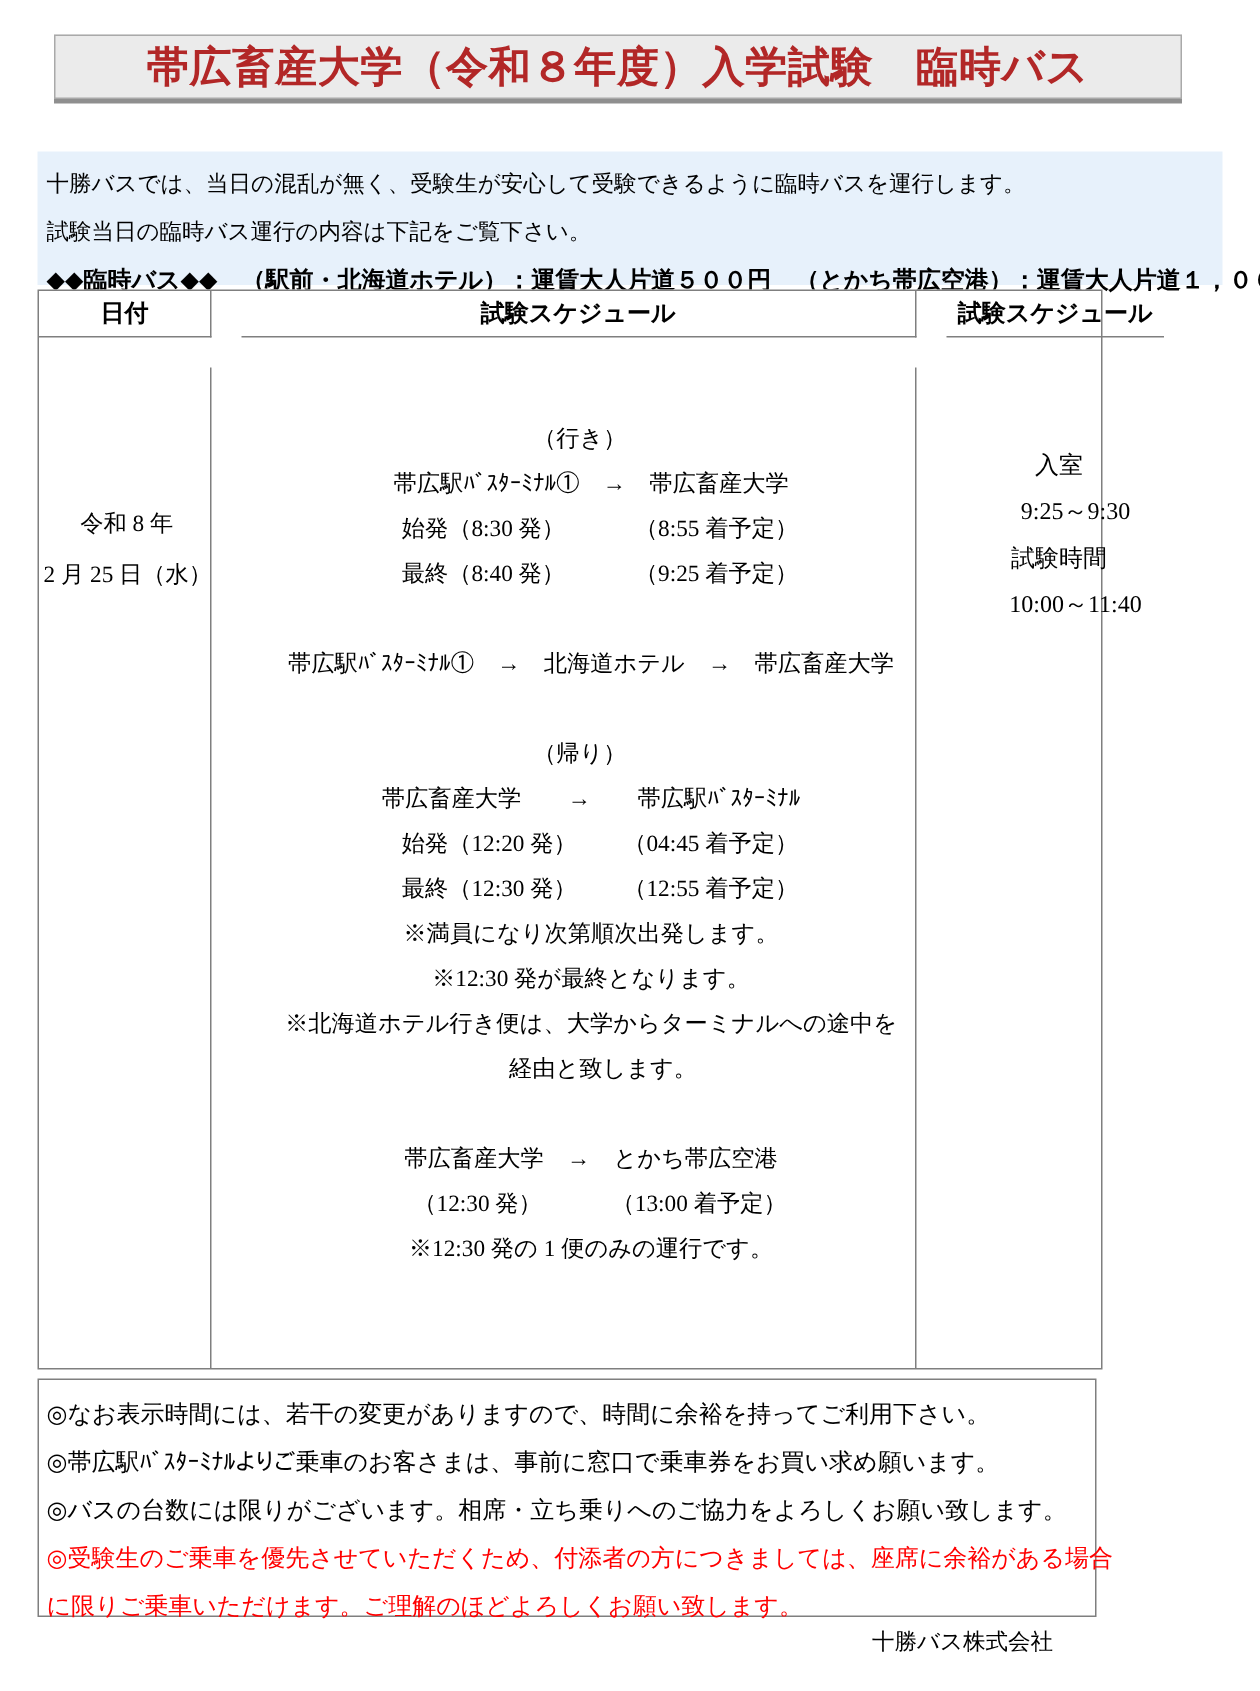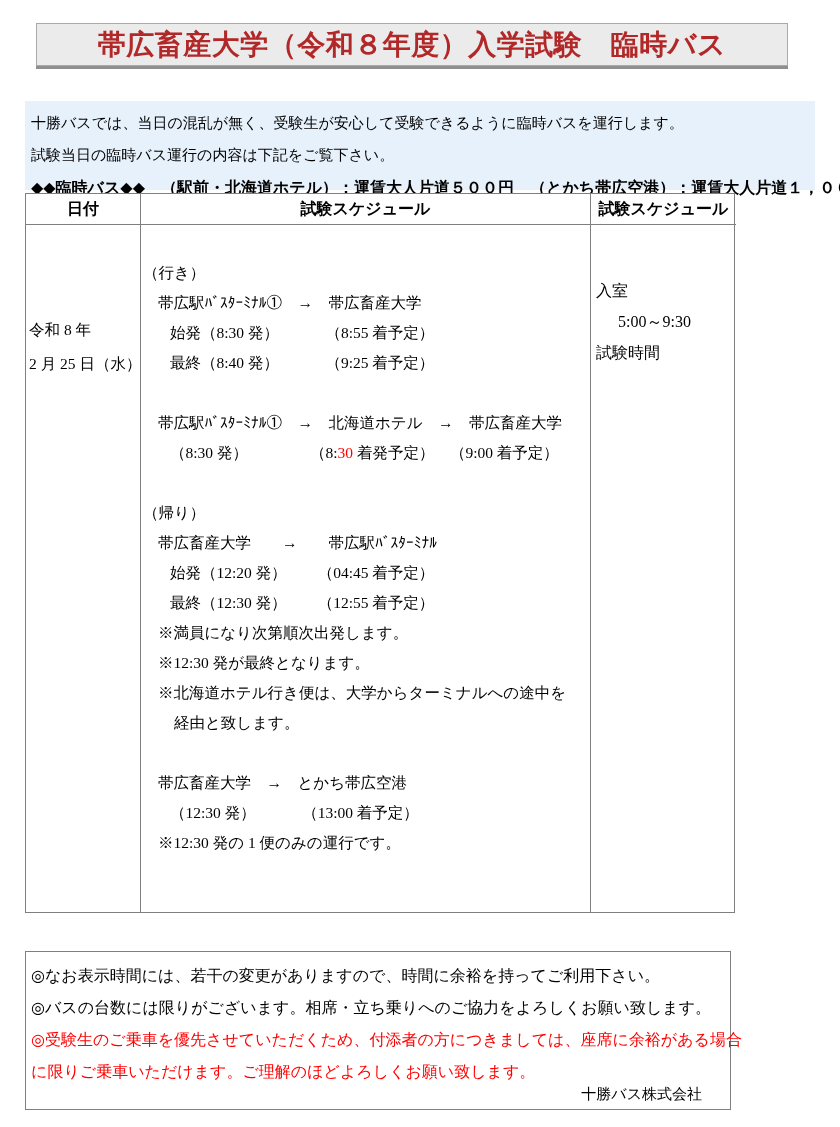"日付" .bus-table { gap: none -> 20px }
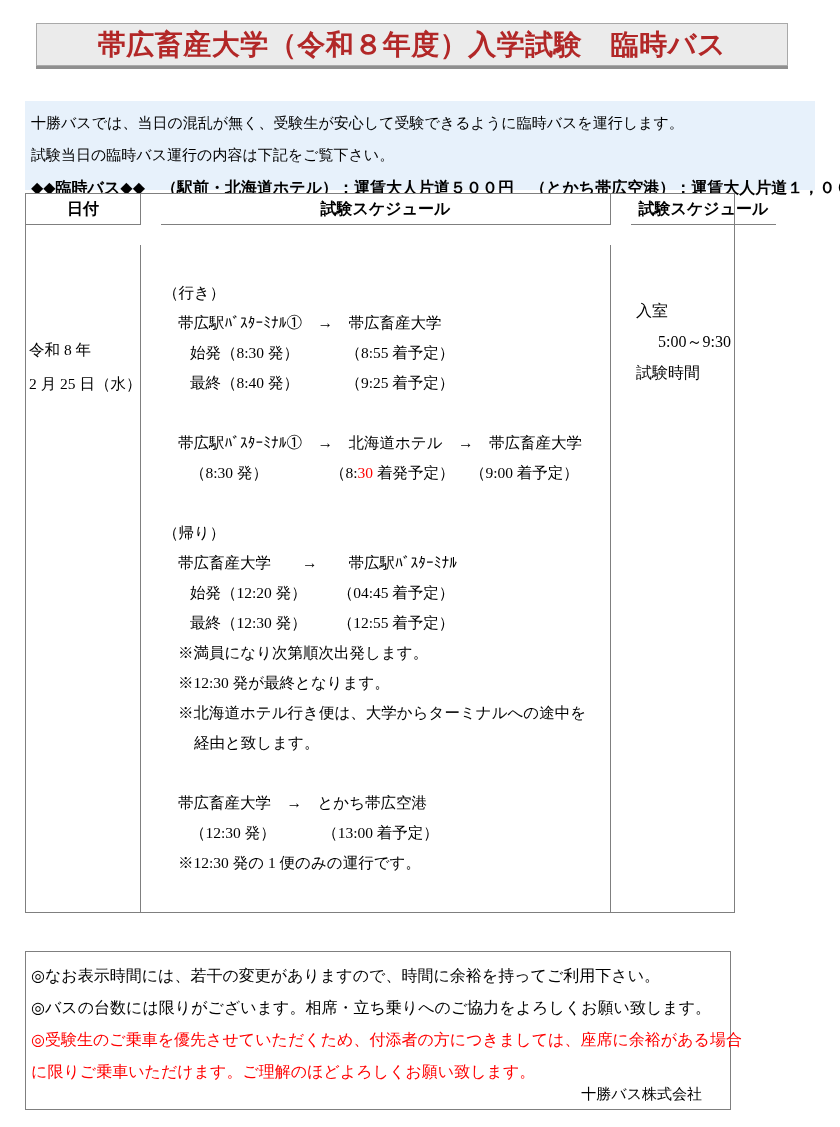"（行き）" .line { text-align: none -> center }
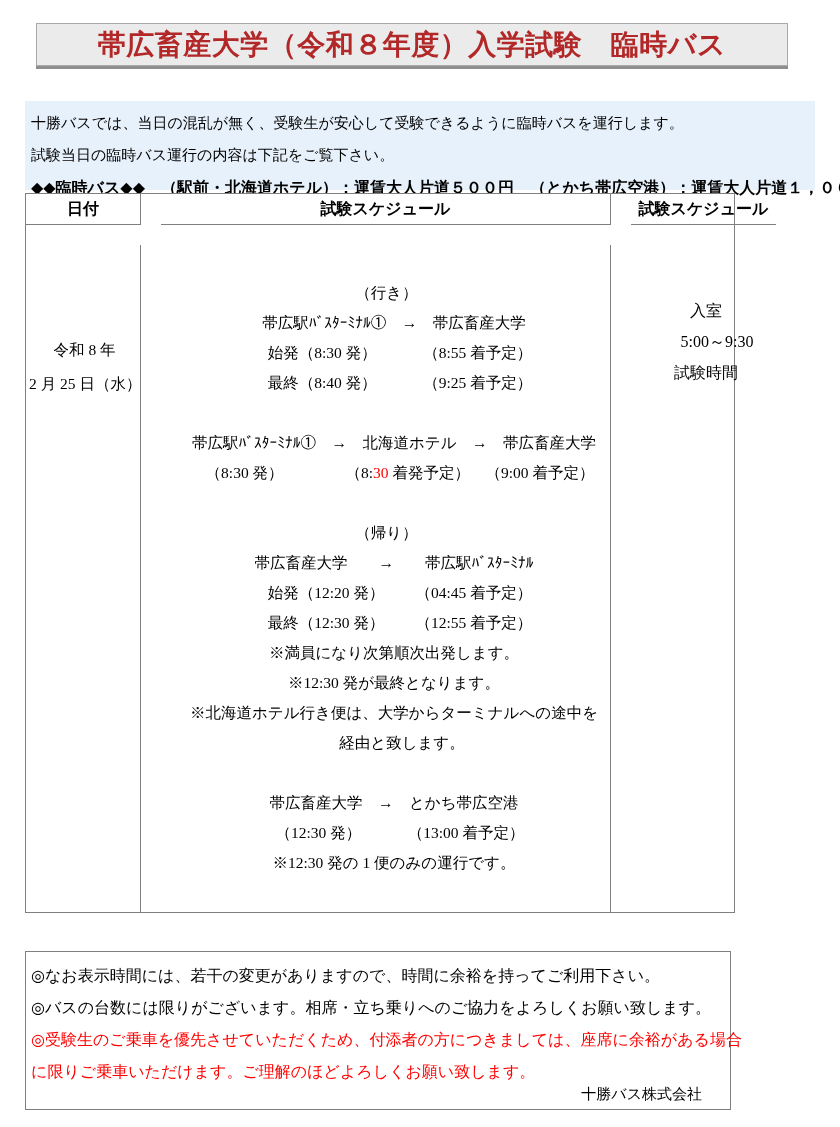"5:00～9:30" div.line { text: 5:00 -> 9:25 }
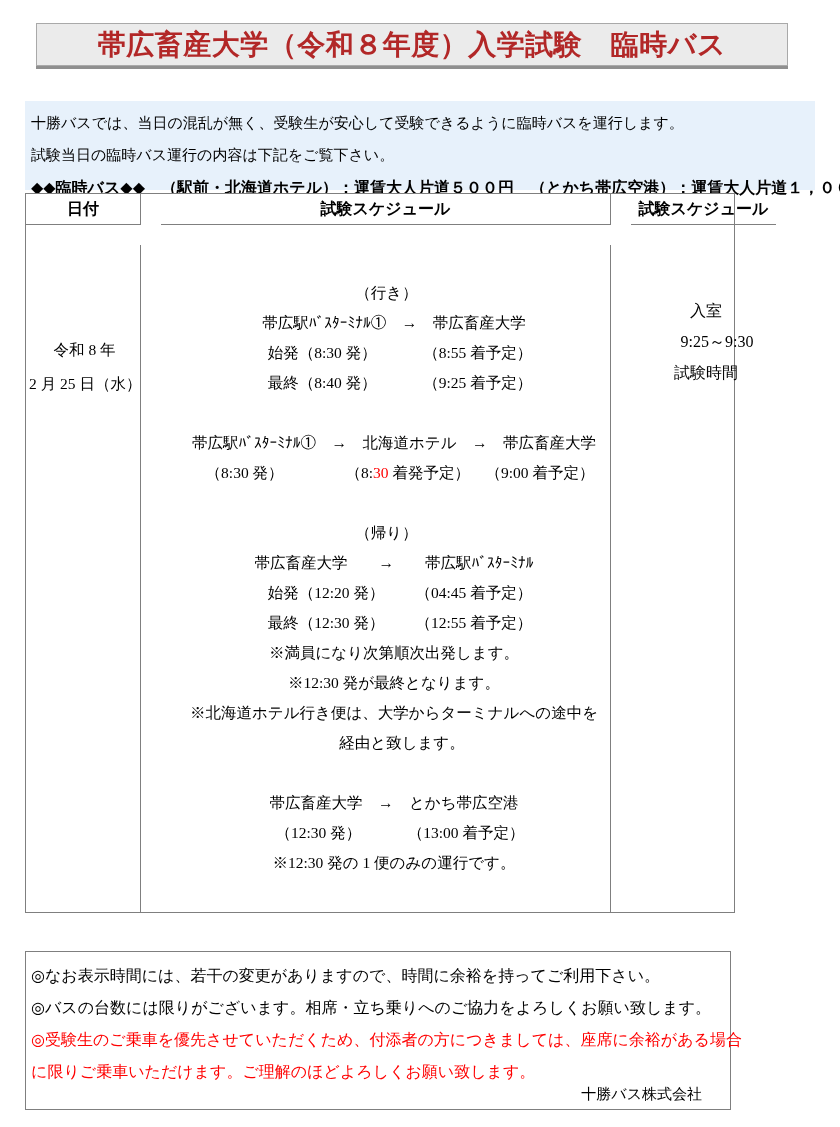"10:00～11:40" div.line { html: none -> <div>10:00～11:40</div> }
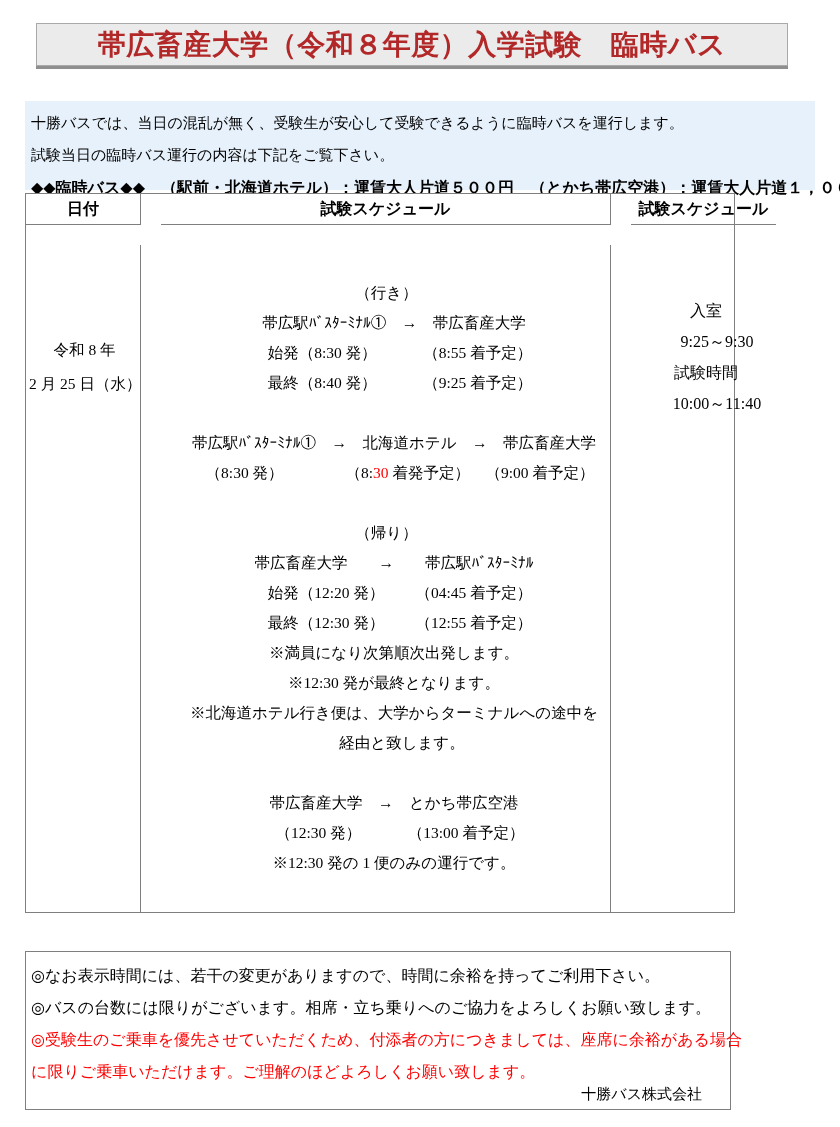"（8:30 発） （8:30 着発予定） （9:00" div.line { html: <div><span>（8:30 発） （8:</span><span>30</span><span> 着発予定） （9:00 着予定）</span></div> -> none }
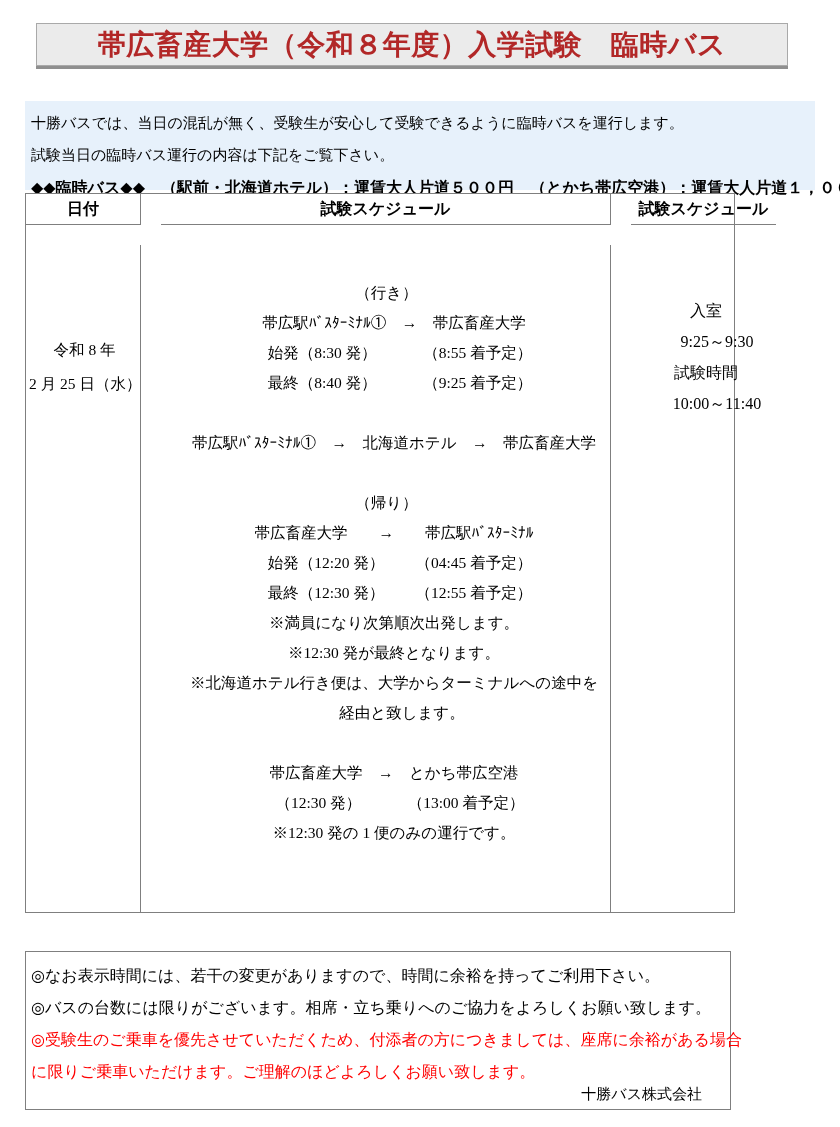"◎なお表示時間には、若干の変更がありますので、時間に余裕を持ってご利用下さい。" .notes-box { margin-top: 32px -> none }
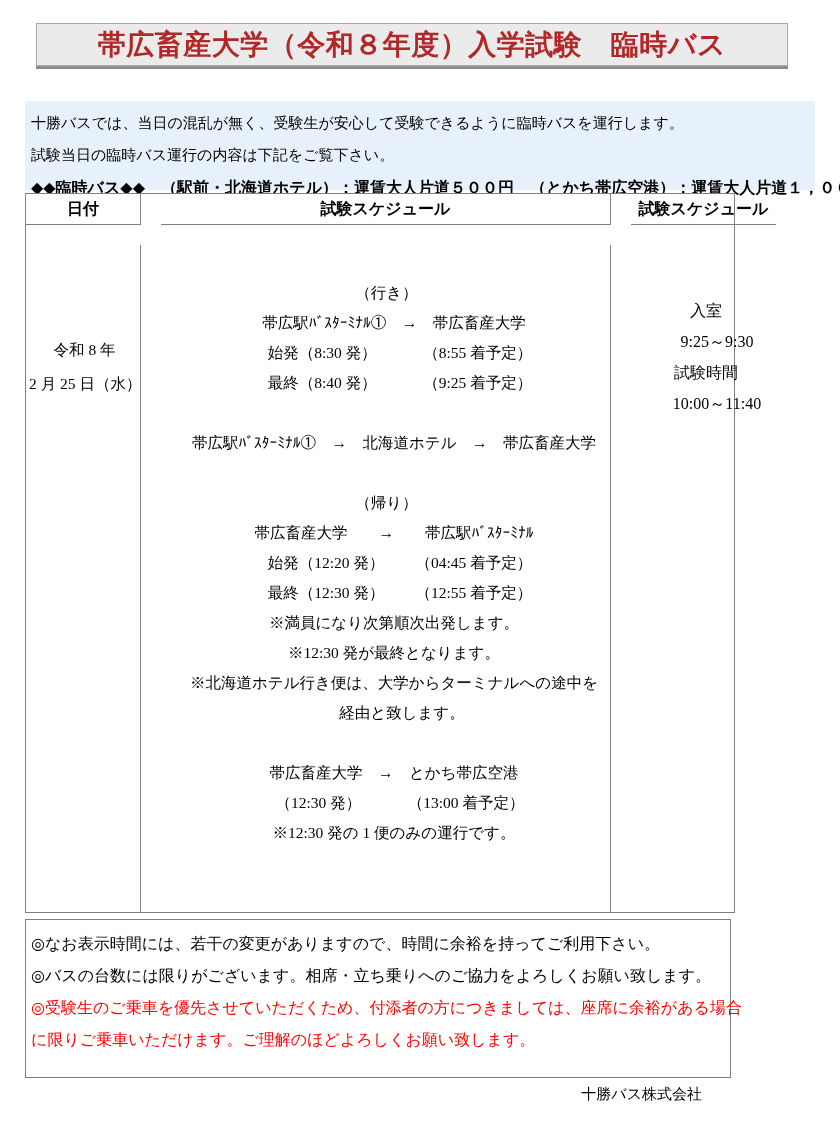"◎帯広駅ﾊﾞｽﾀｰﾐﾅﾙよりご乗車のお客さまは、事前に窓口で乗車券をお買い求め願" div.nline { html: none -> <div>◎帯広駅ﾊﾞｽﾀｰﾐﾅﾙよりご乗車のお客さまは、事前に窓口で乗車券をお買い求め願います。</div> }
